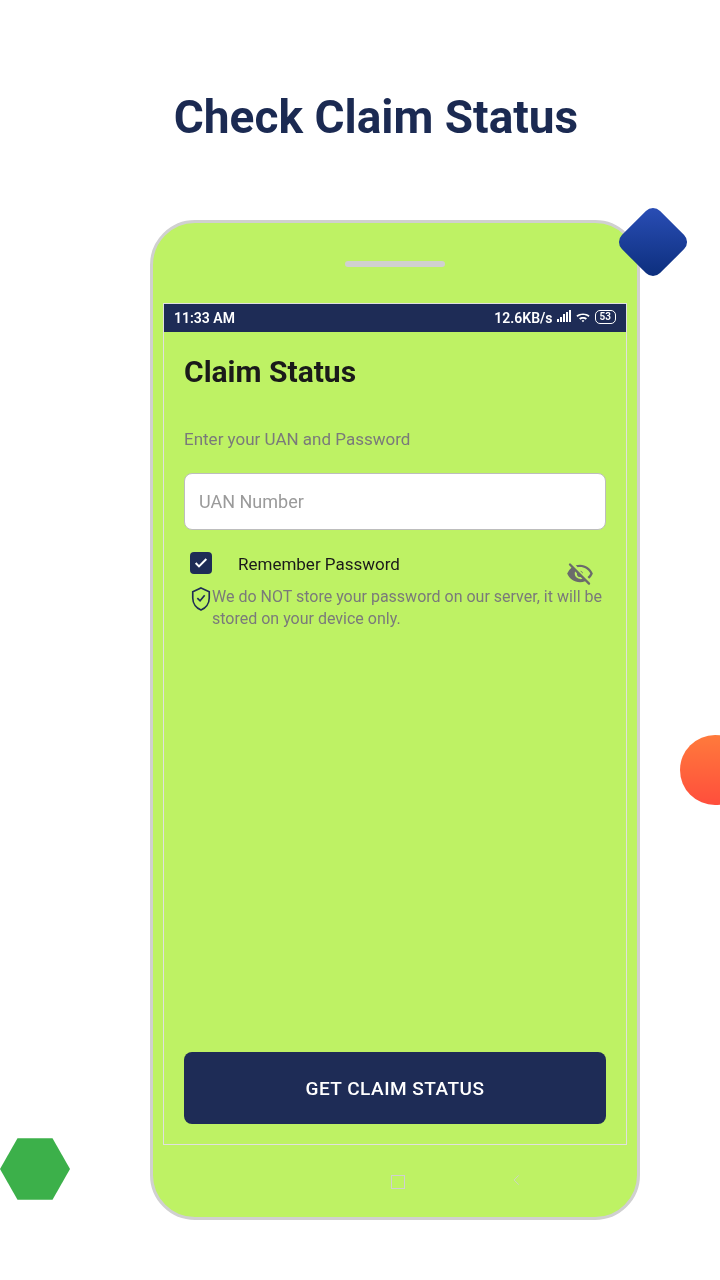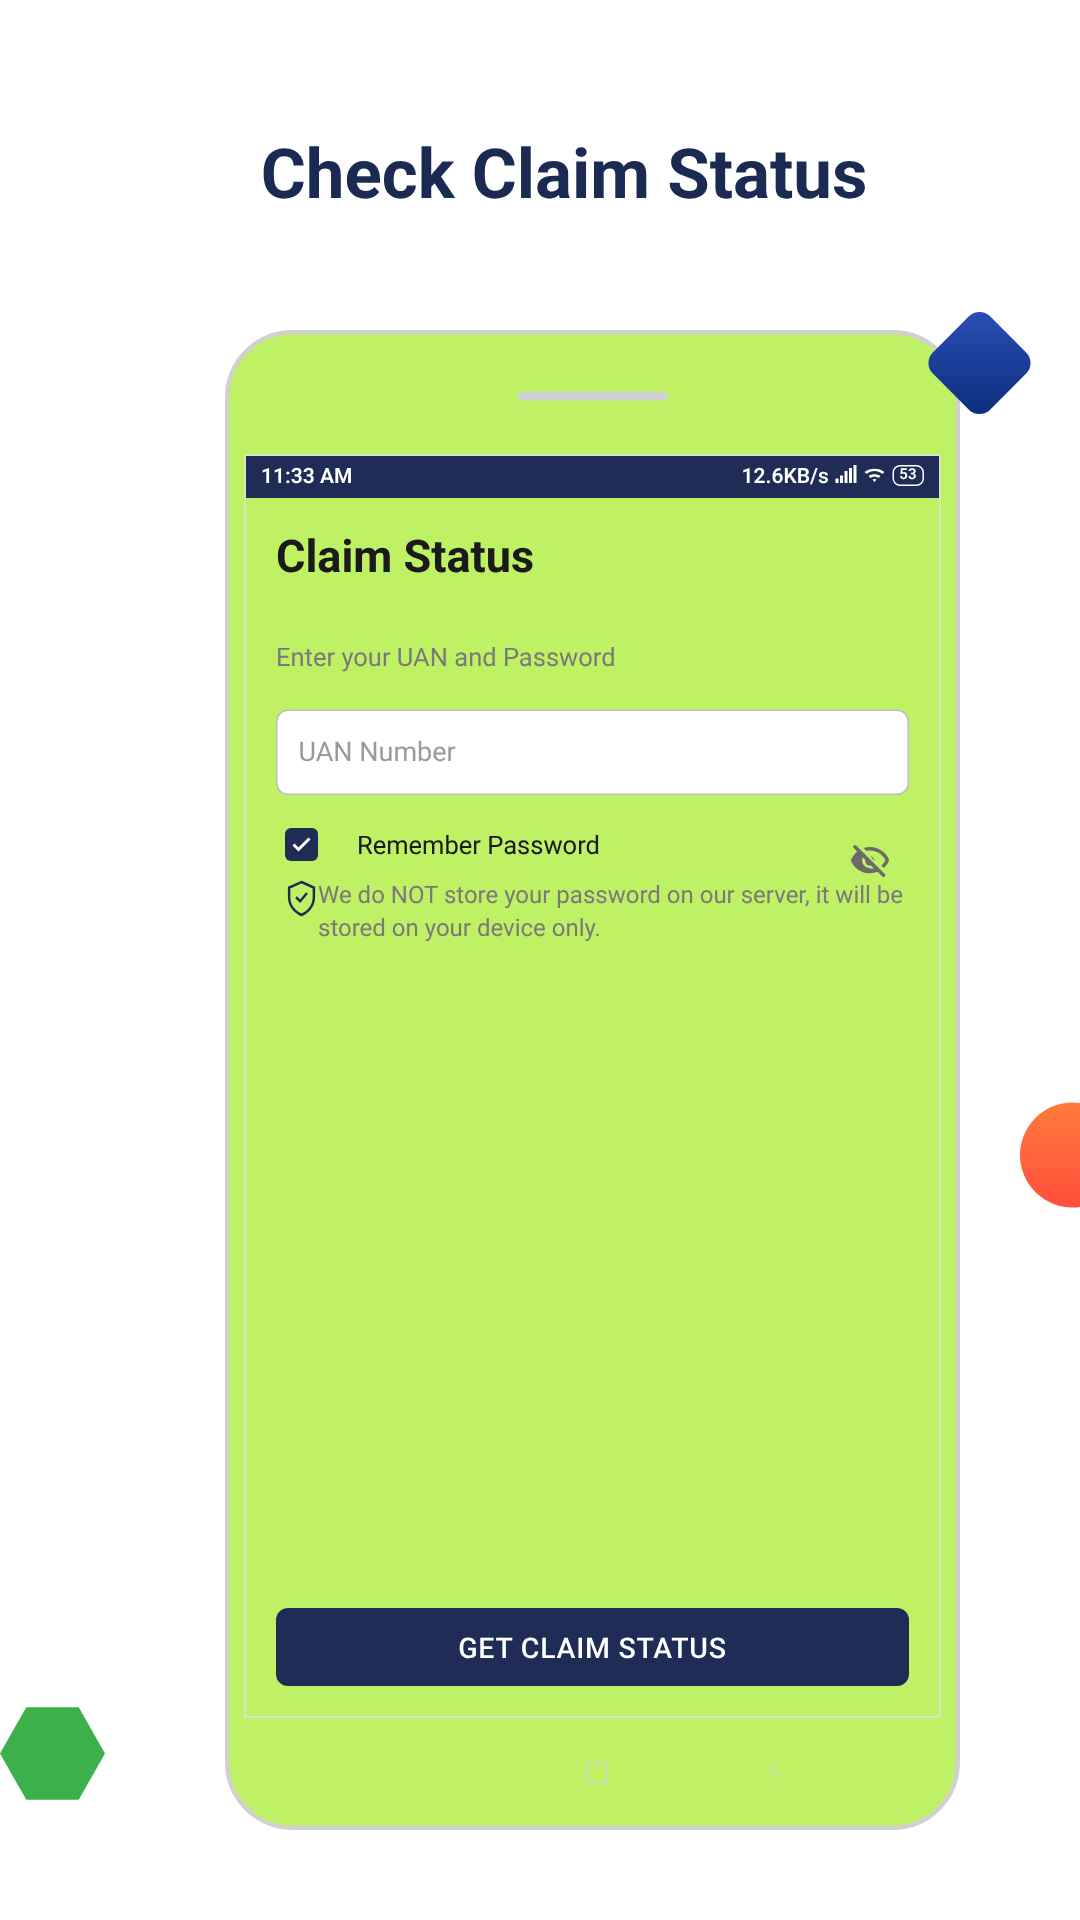"GET CLAIM STATUS" .submit-button { height: 52px -> 72px }
